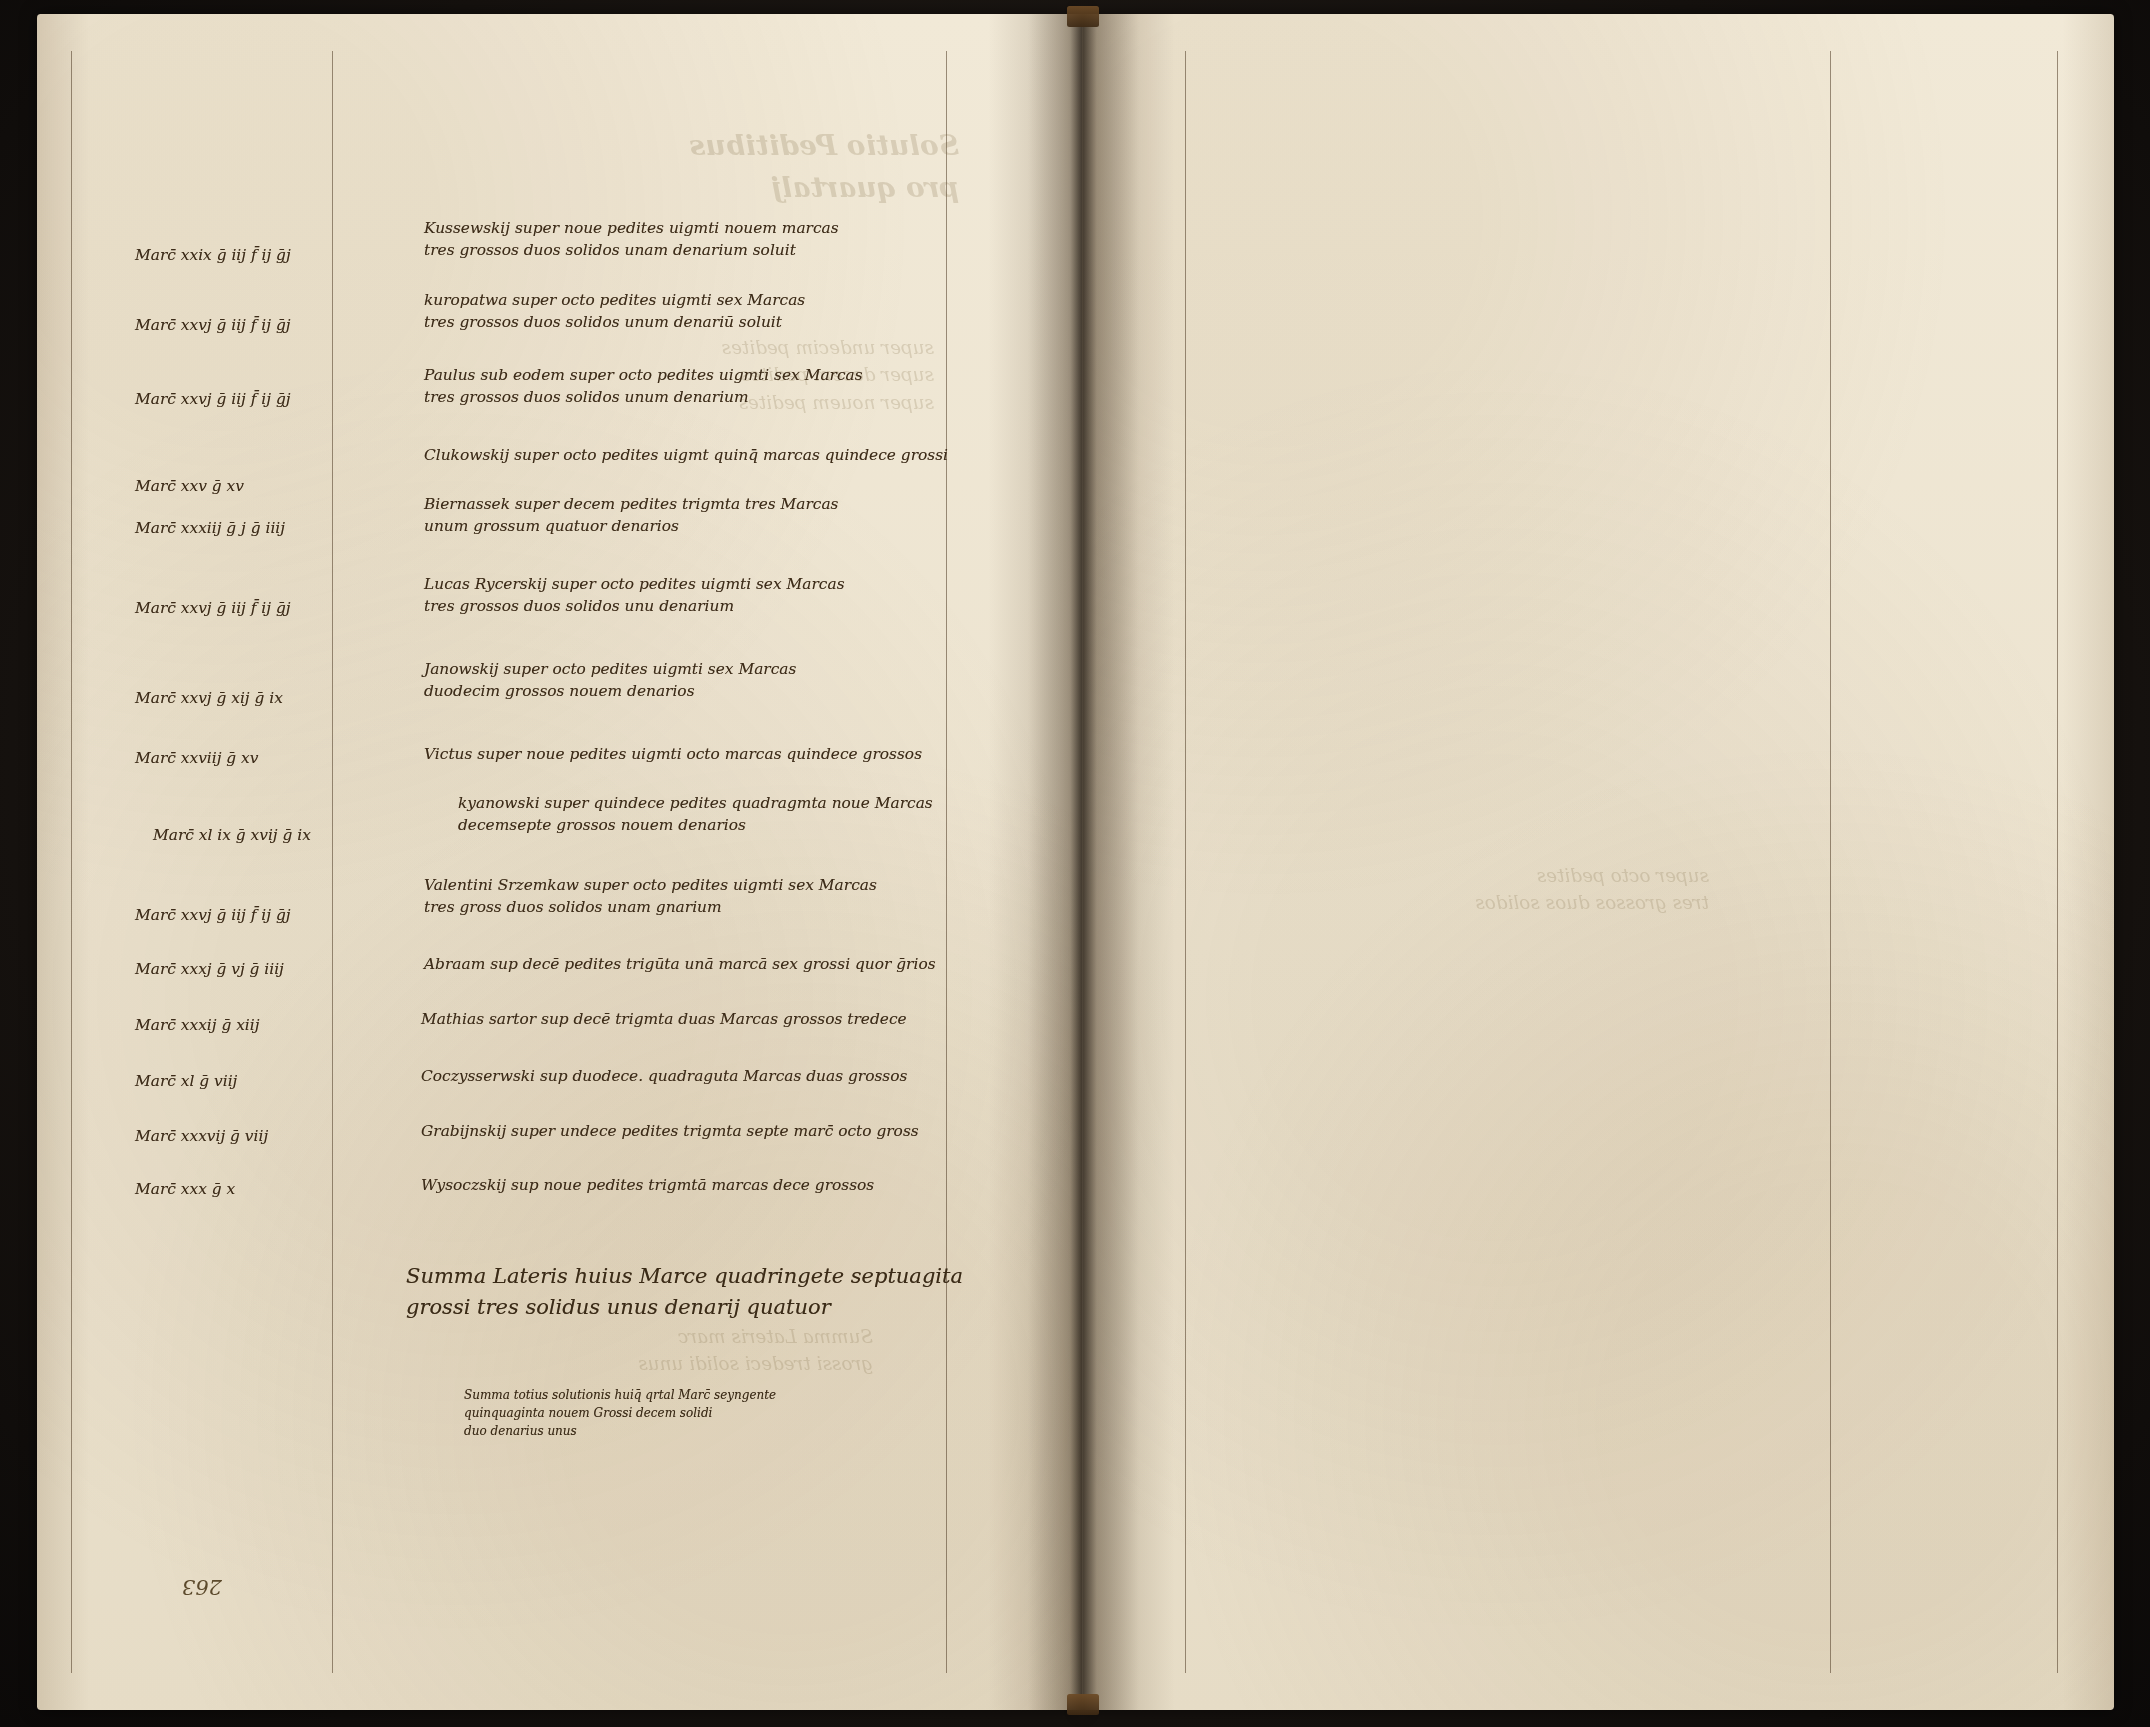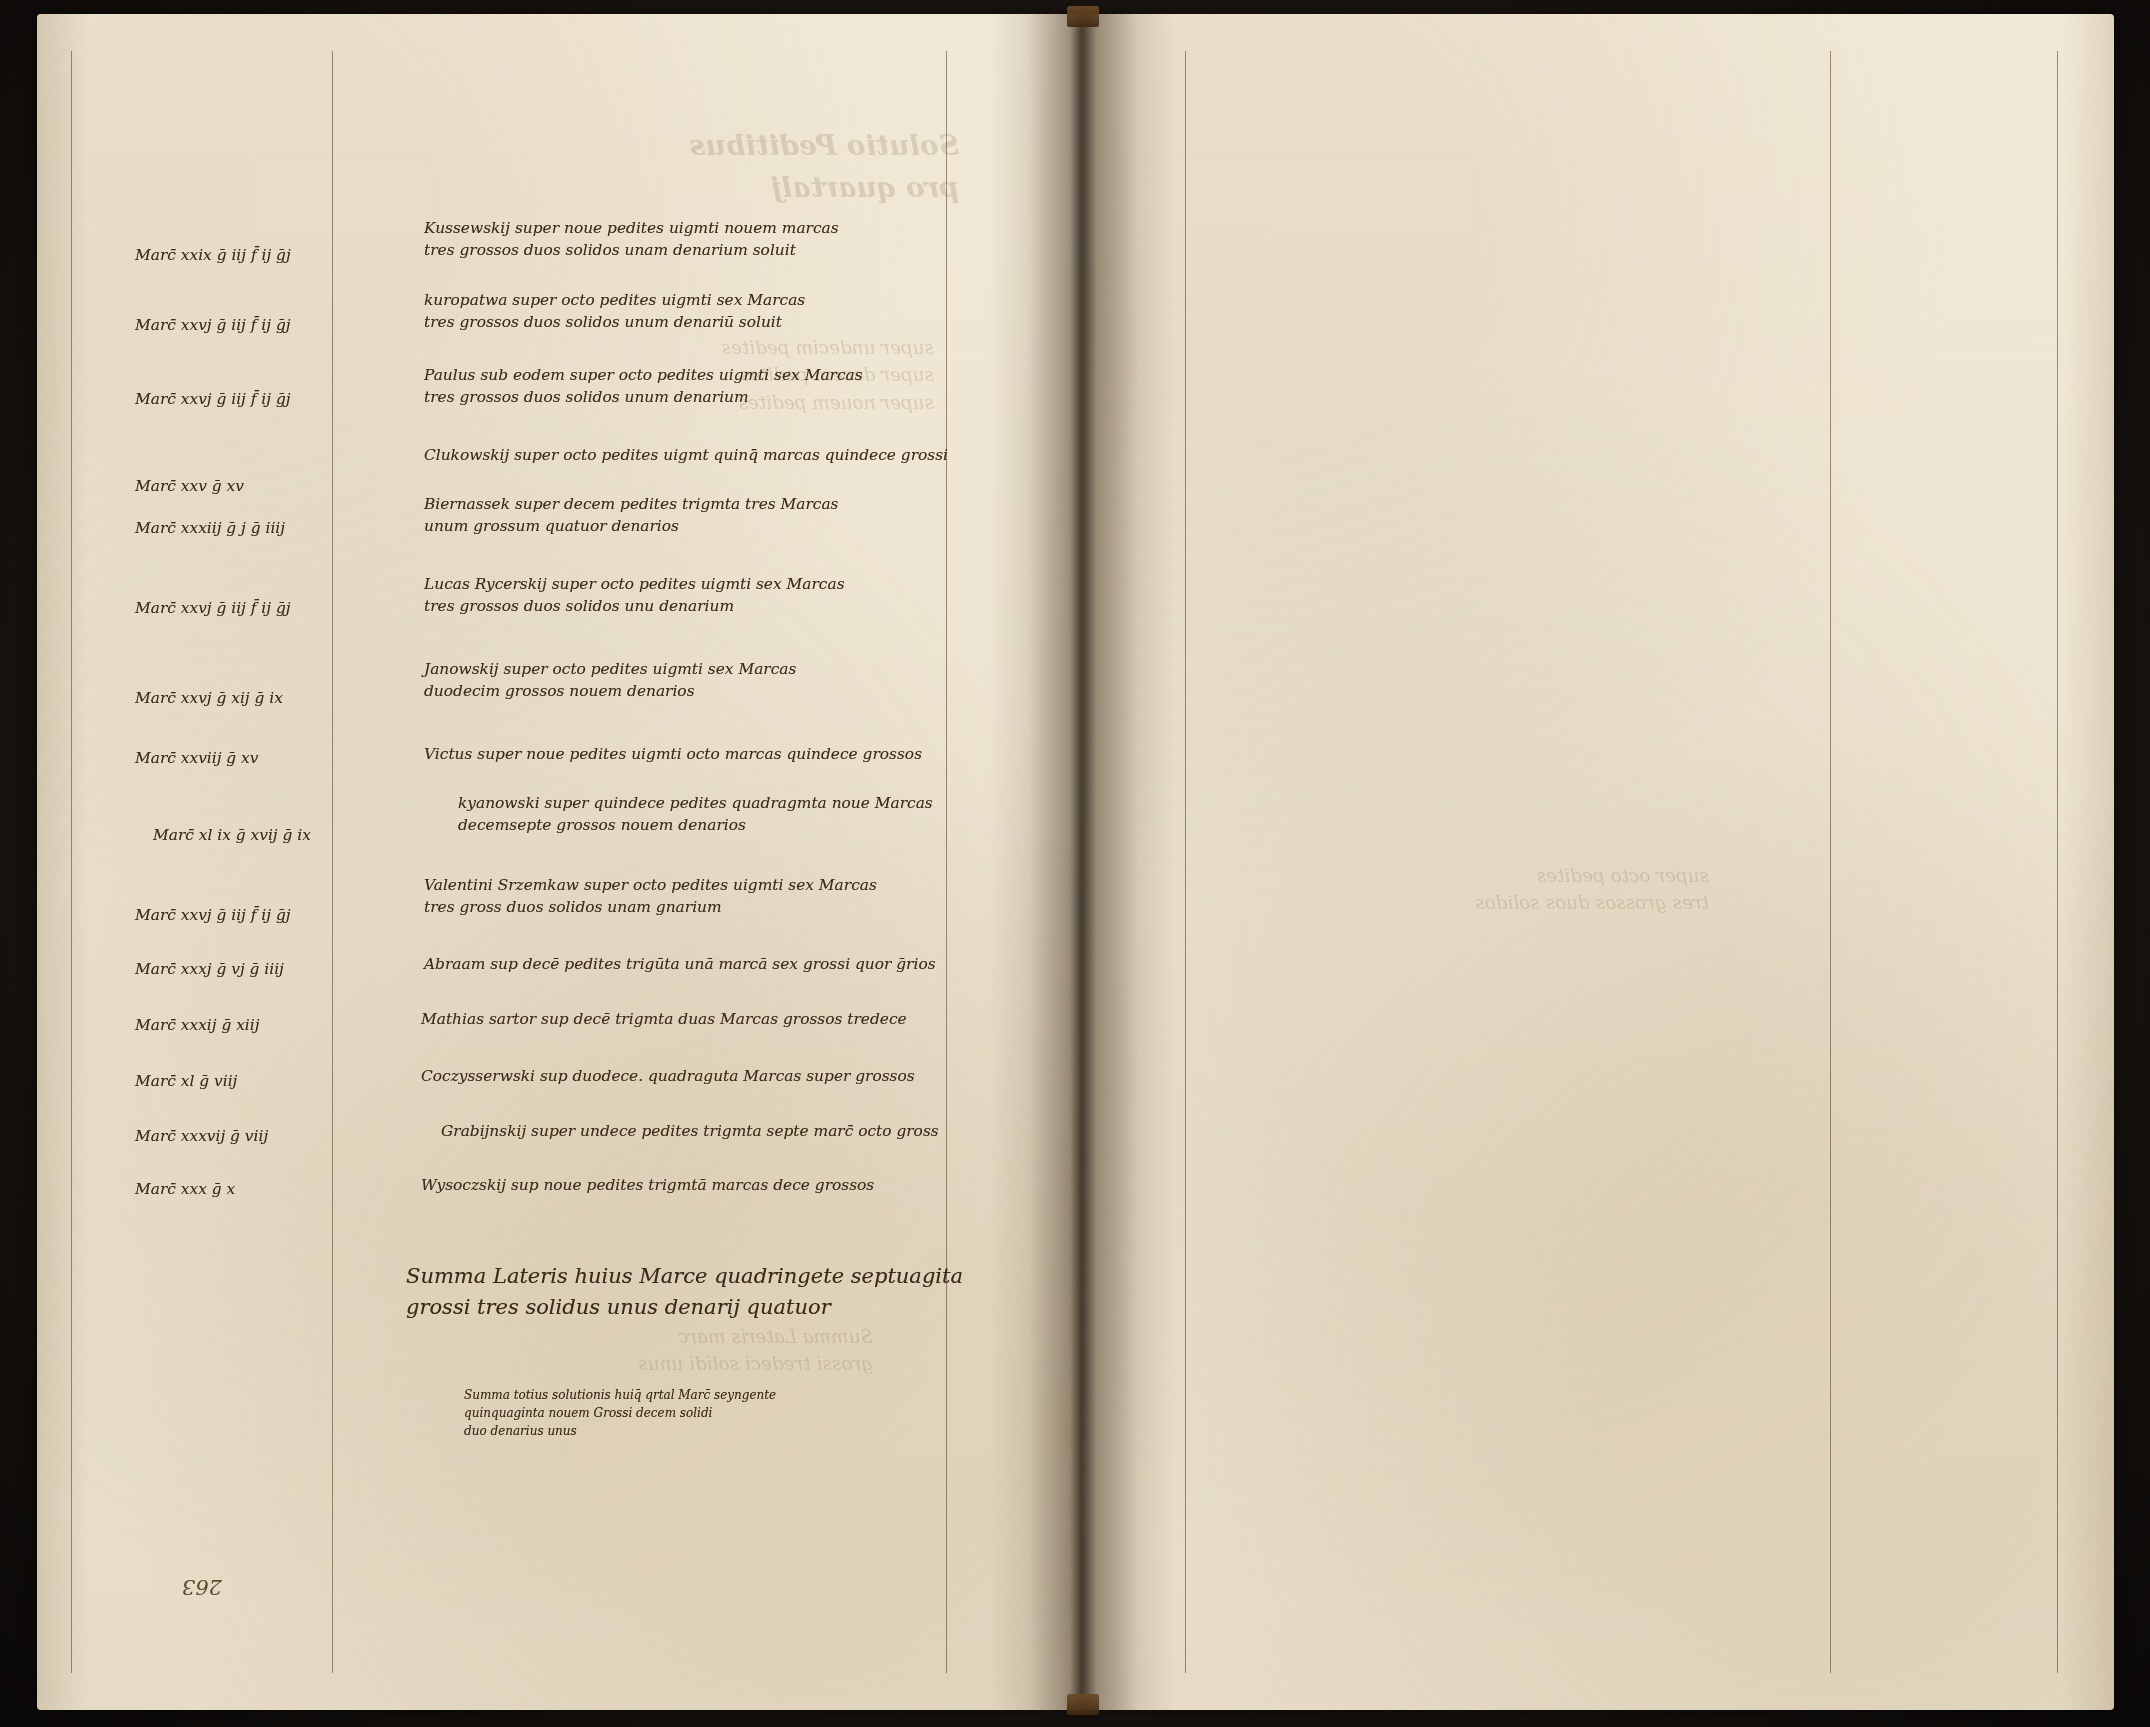"Coczysserwski sup duodece. quadraguta" div.entry { text: super -> duas }
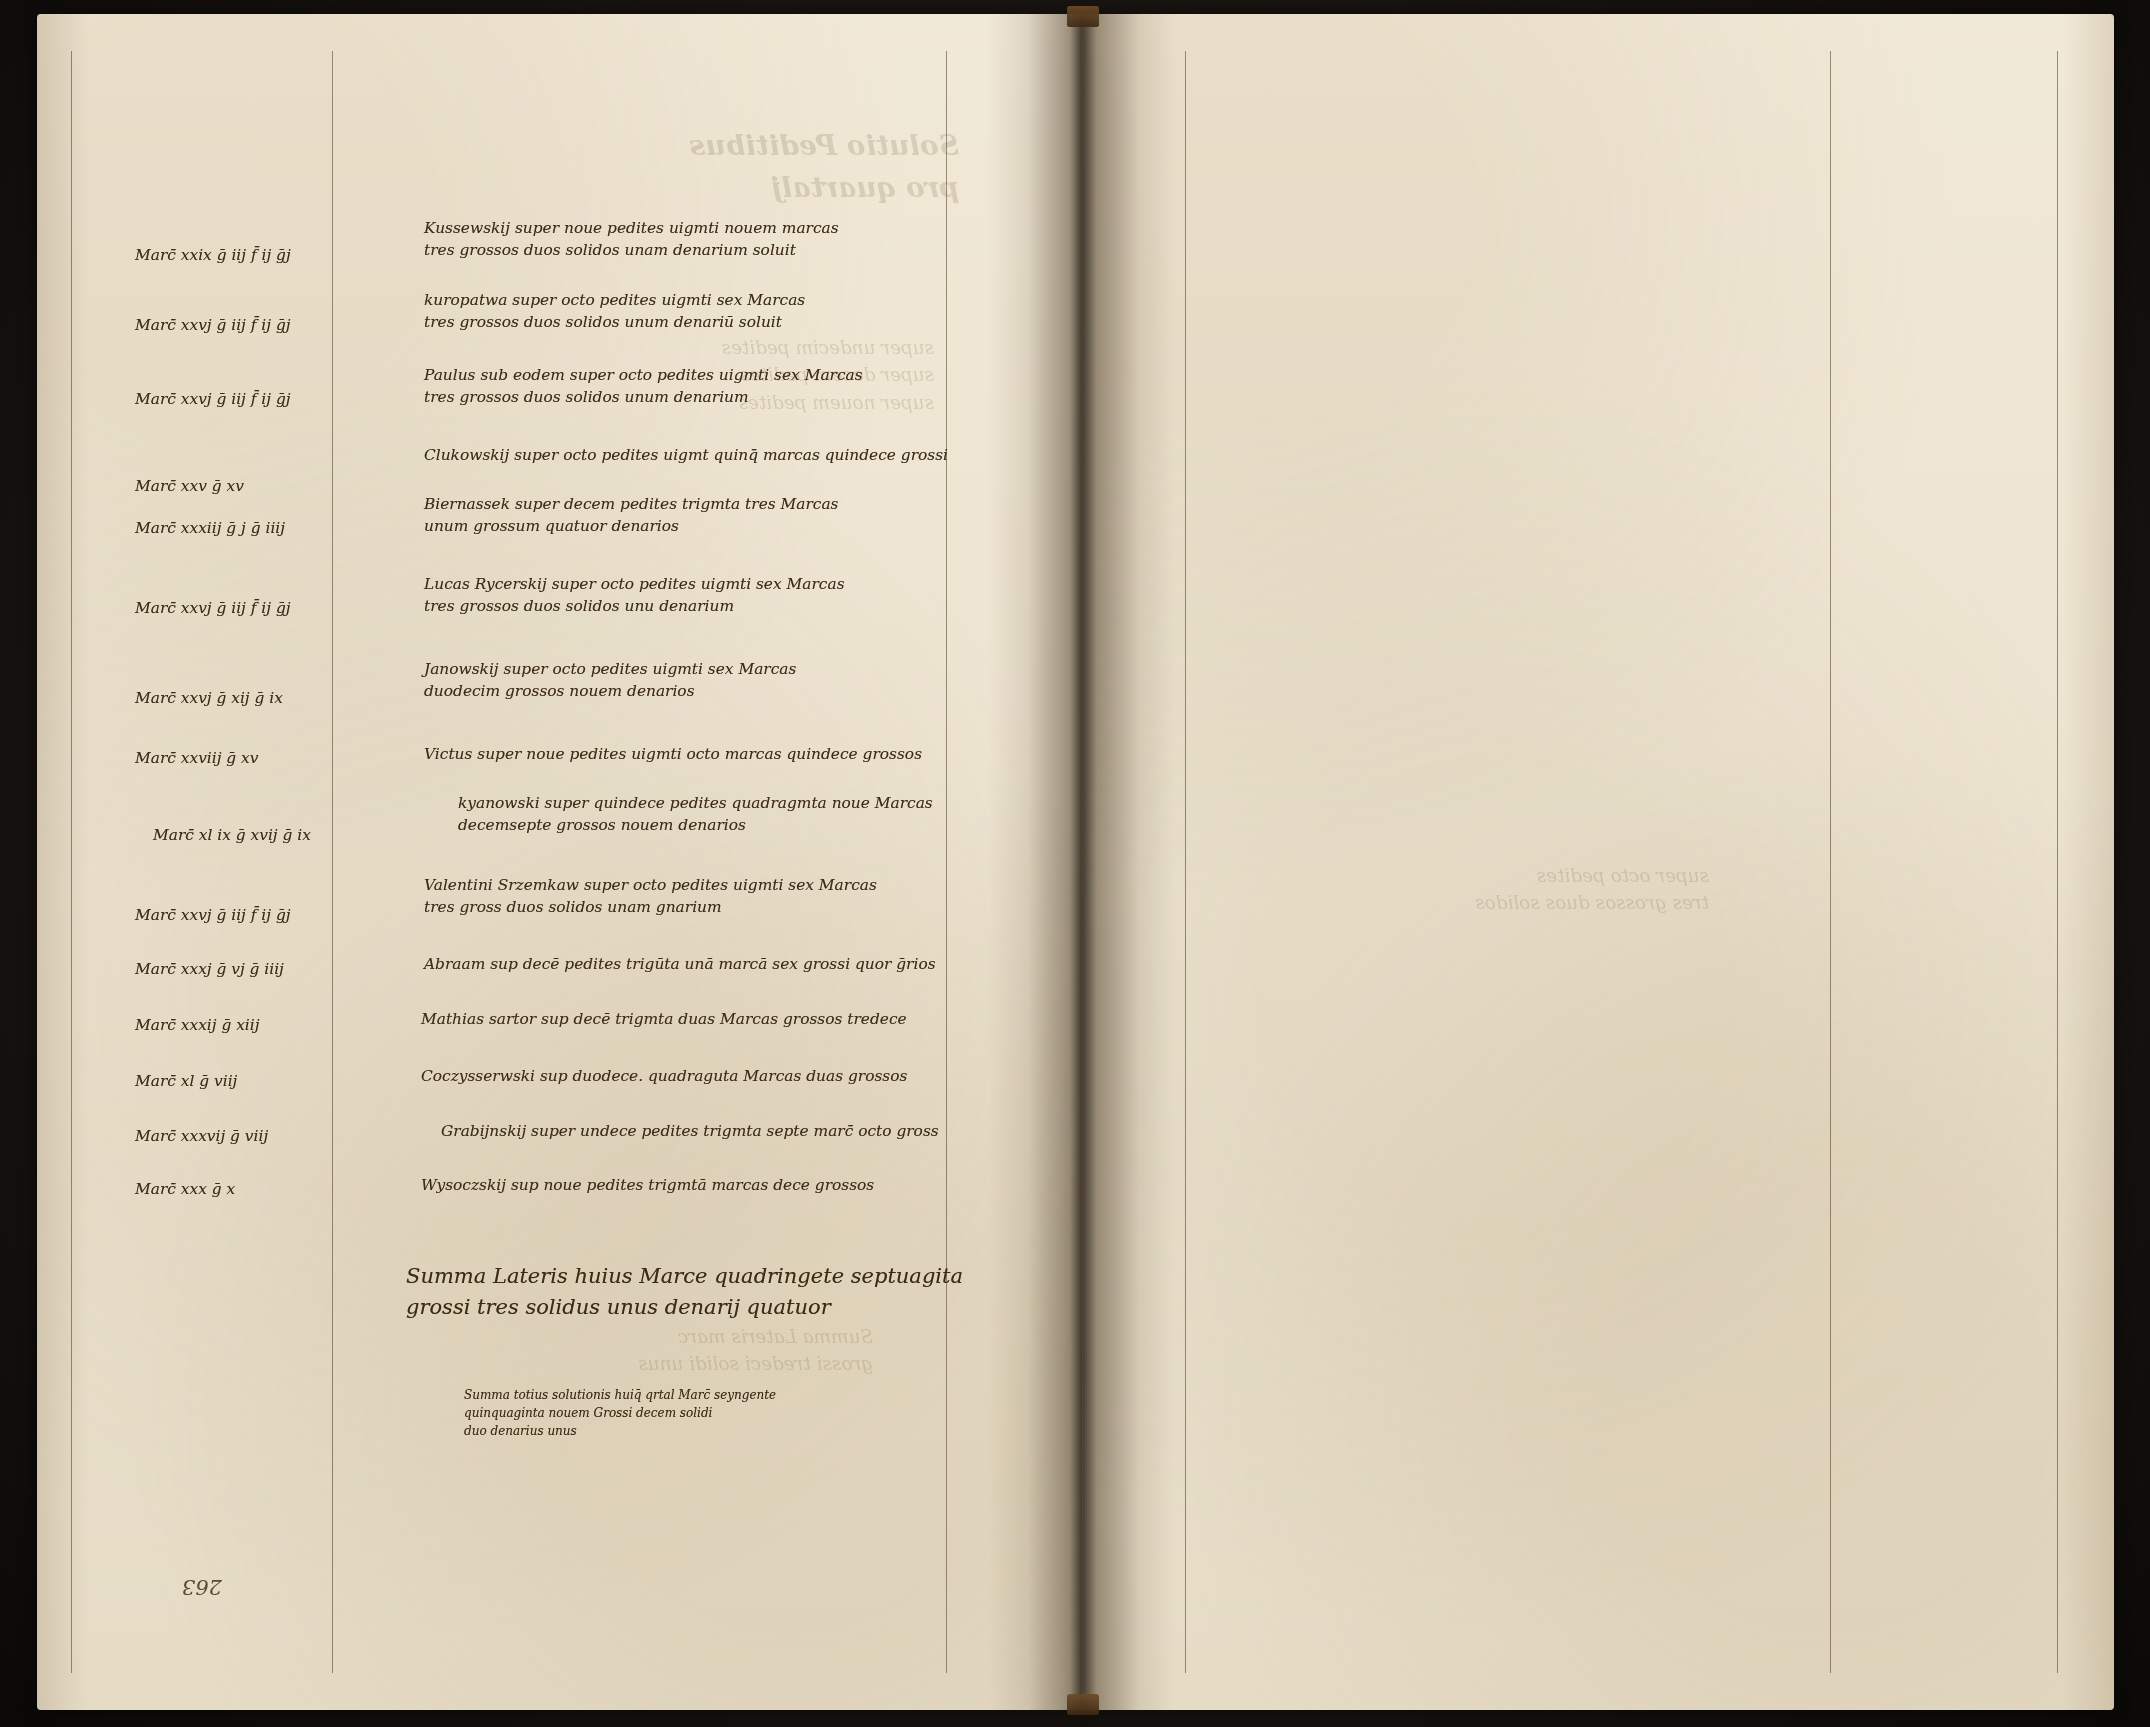"Grabijnskij super undece pedites trigmta" div.entry { left: 404px -> 384px }
